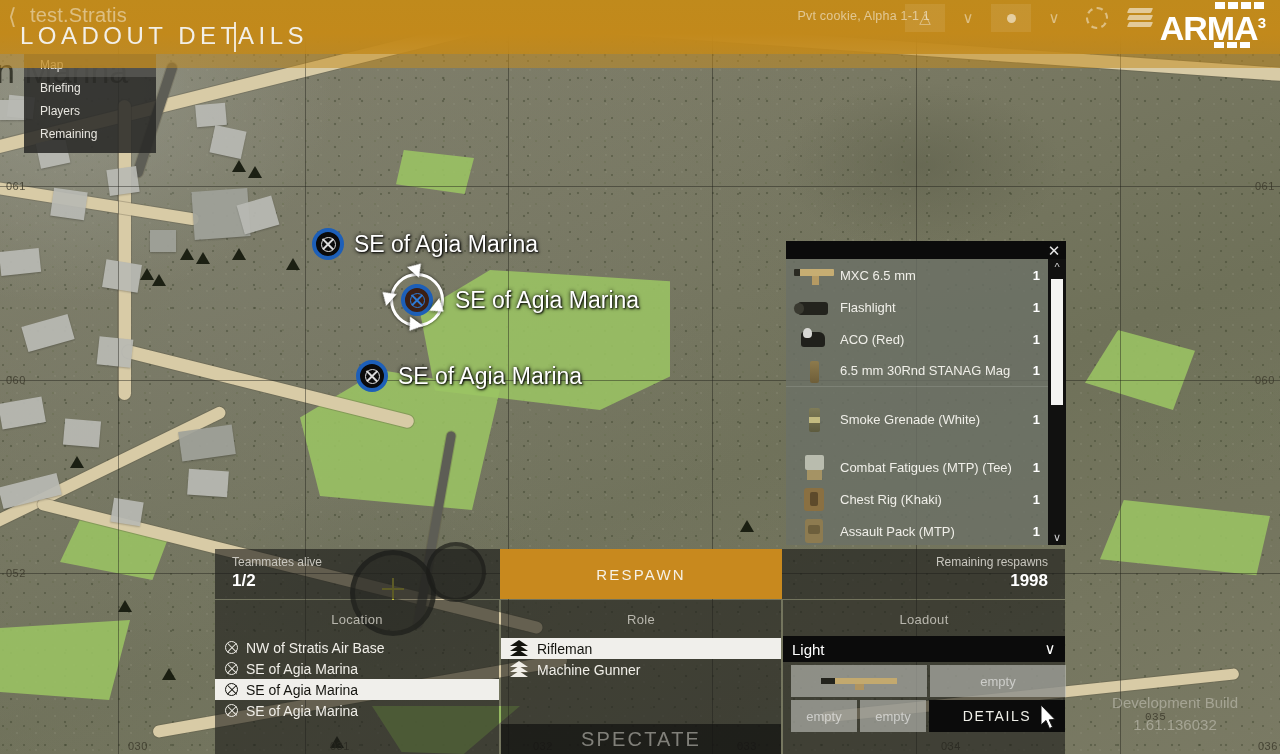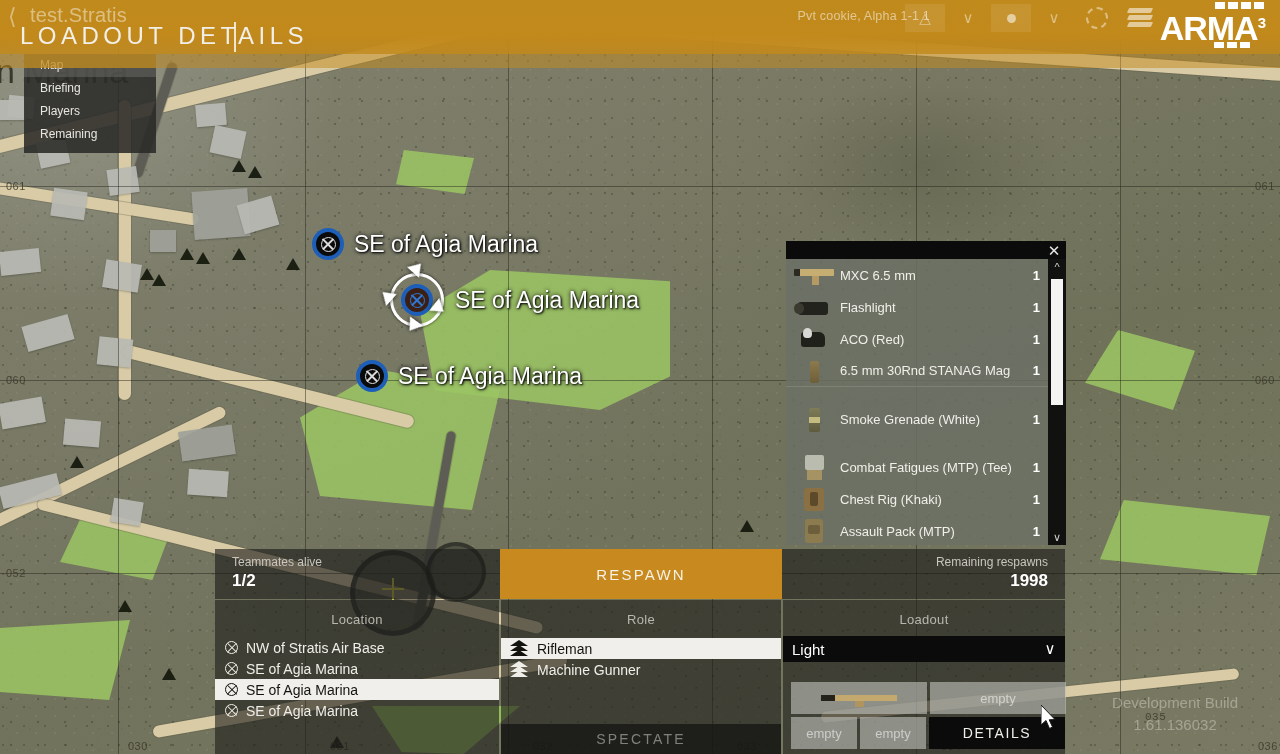"empty" .slot-grid { margin-top: 20px -> 3px }
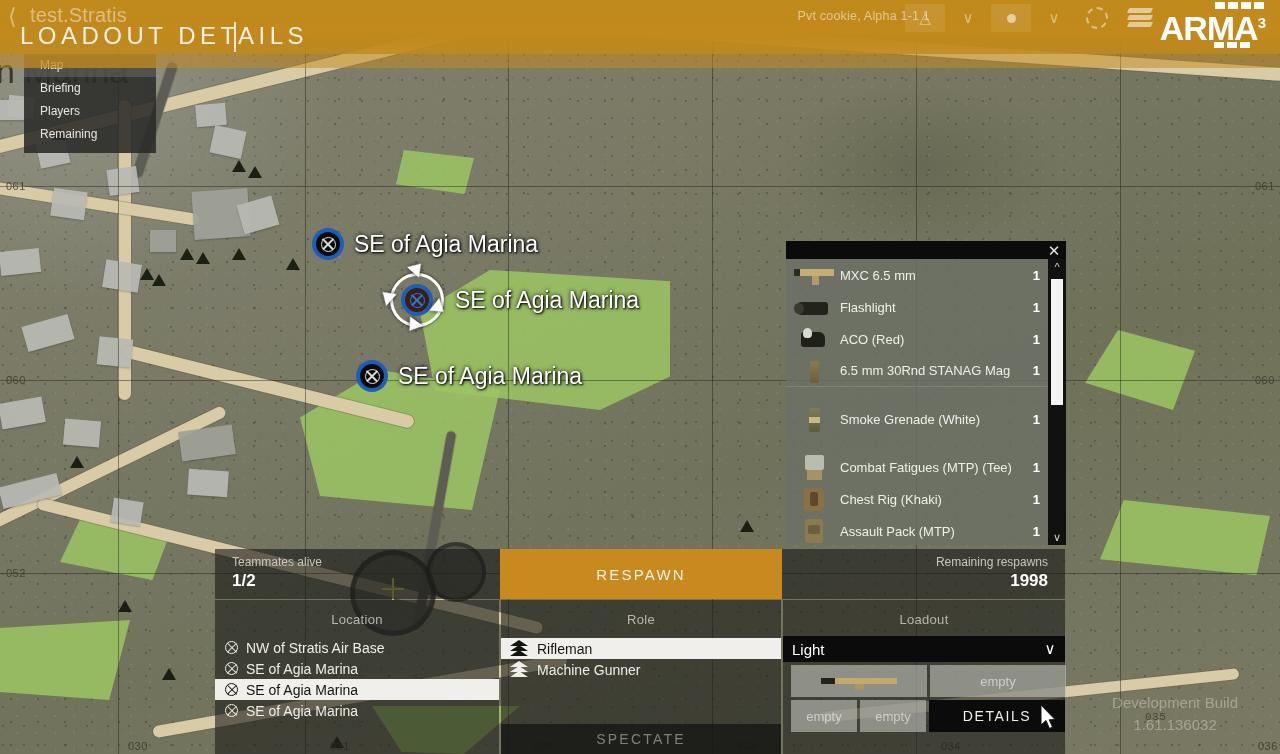"SPECTATE" .spectate-bar { font-size: 14px -> 20px }
